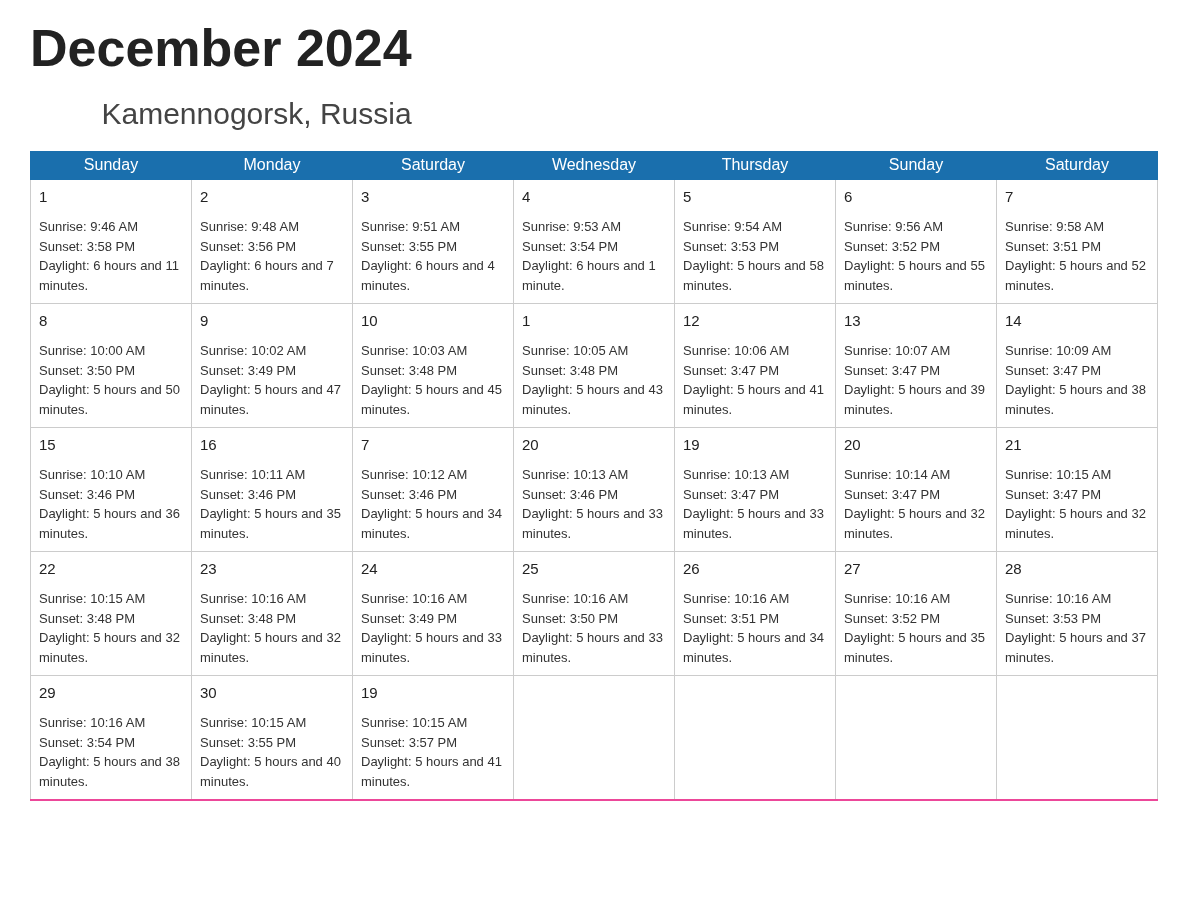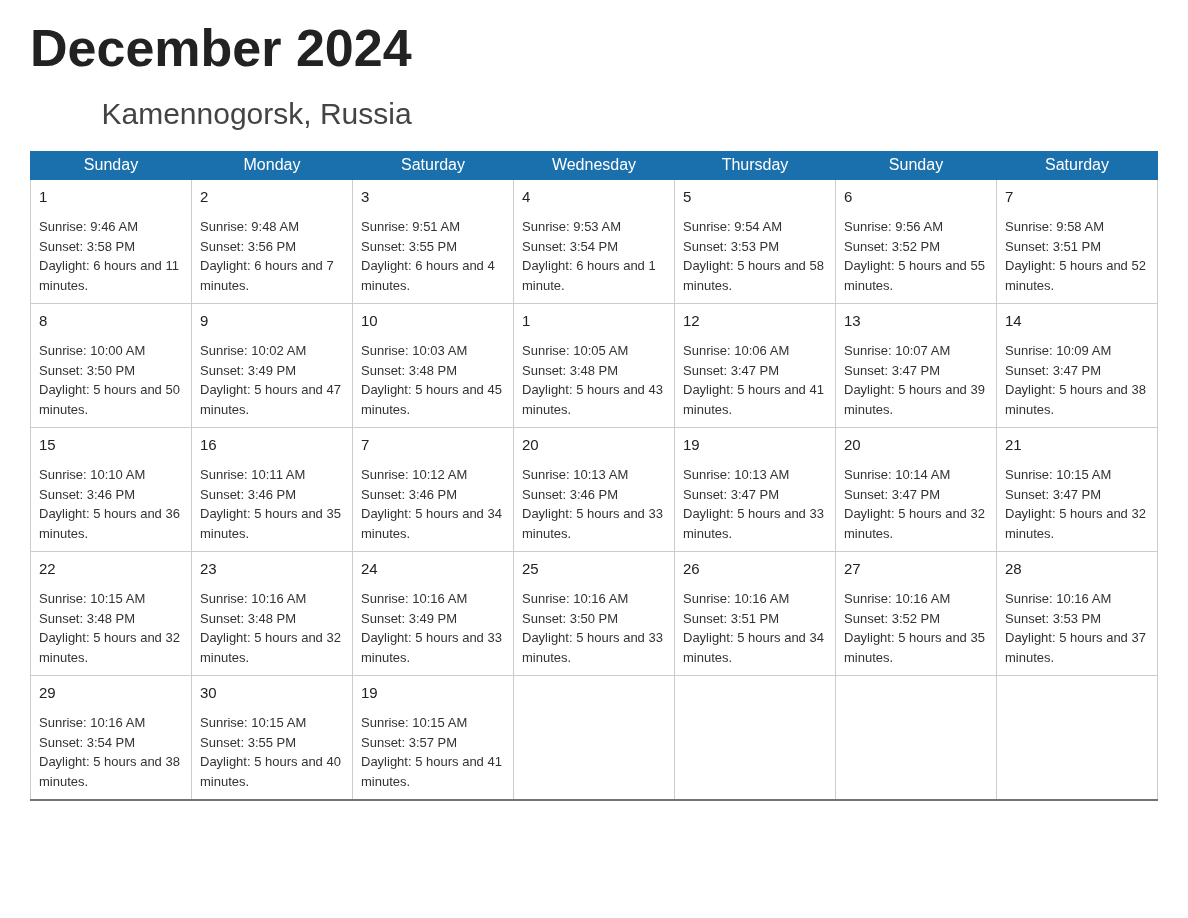"29" tbody tr:last-child td { border-bottom: 2px solid #737373 -> 2px solid #ec4899 }
